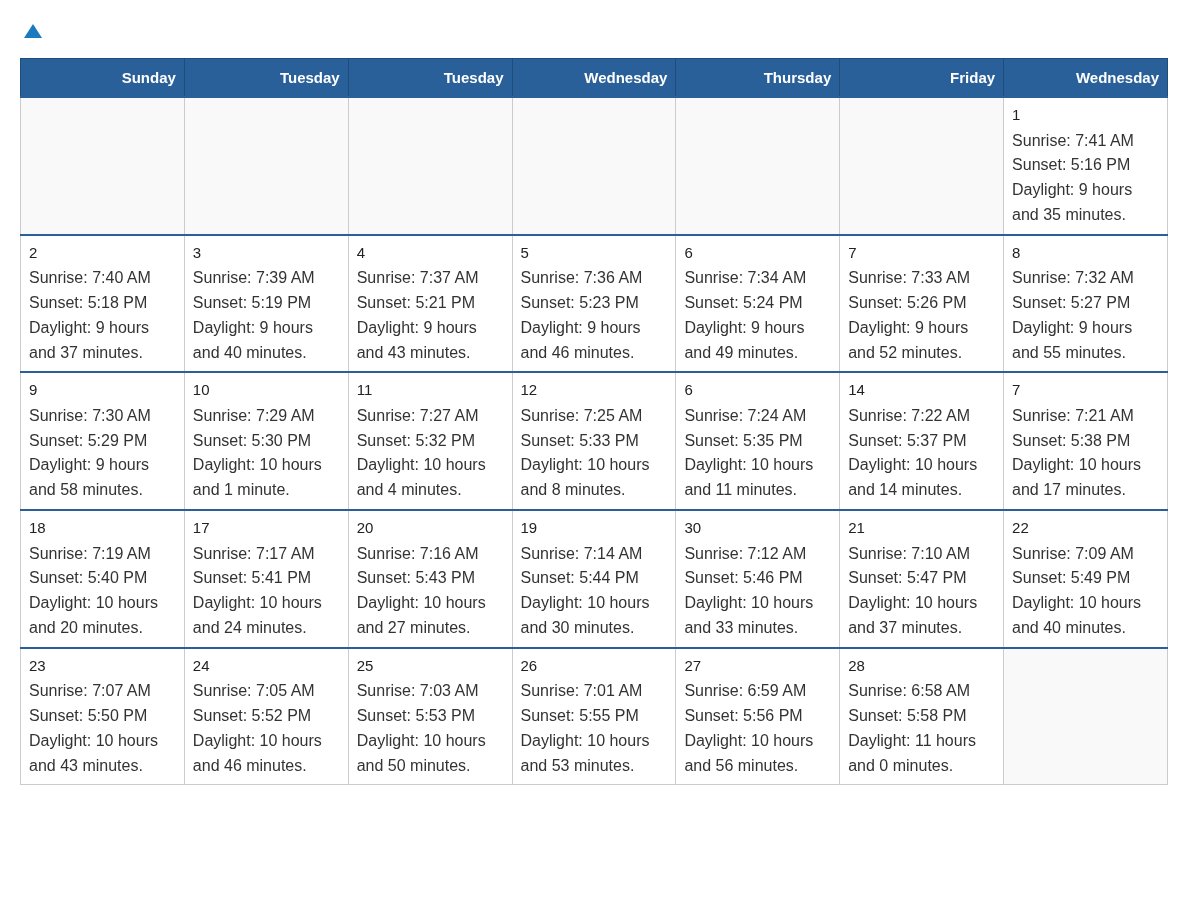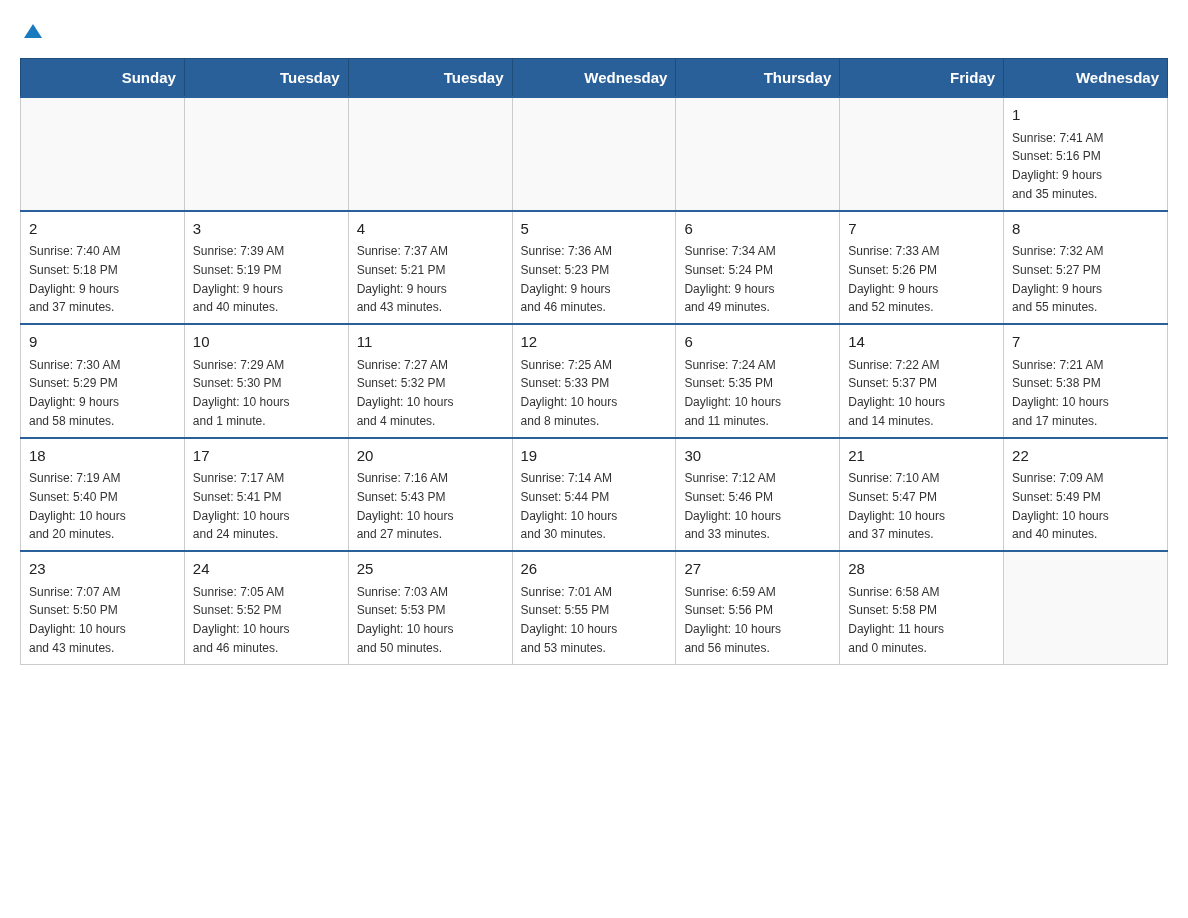"Sunrise: 7:41 AM" .calendar tbody tr td .day-info { font-size: 12px -> 16px }
